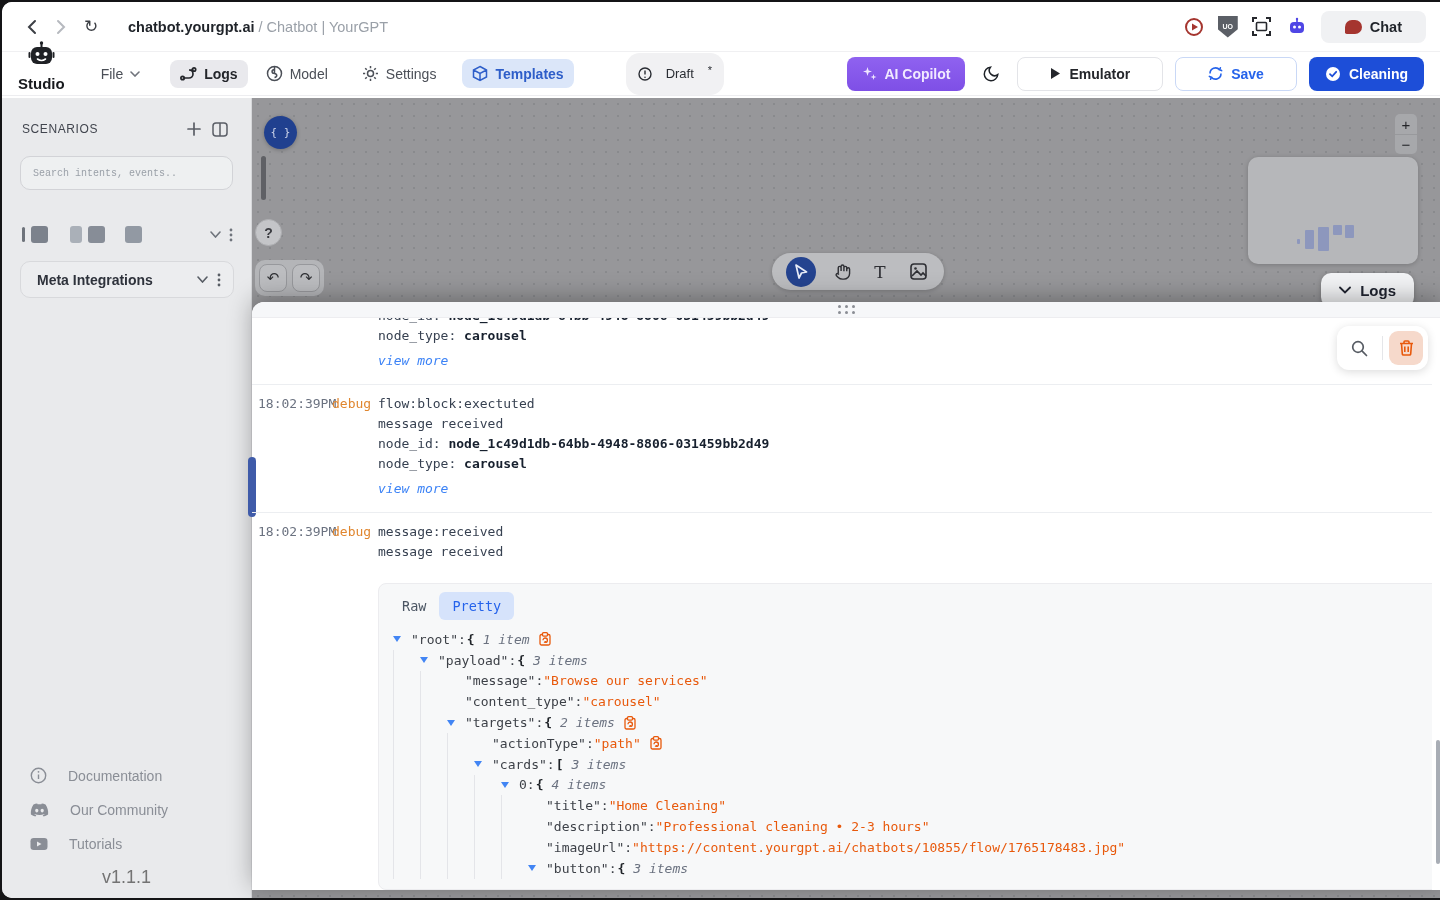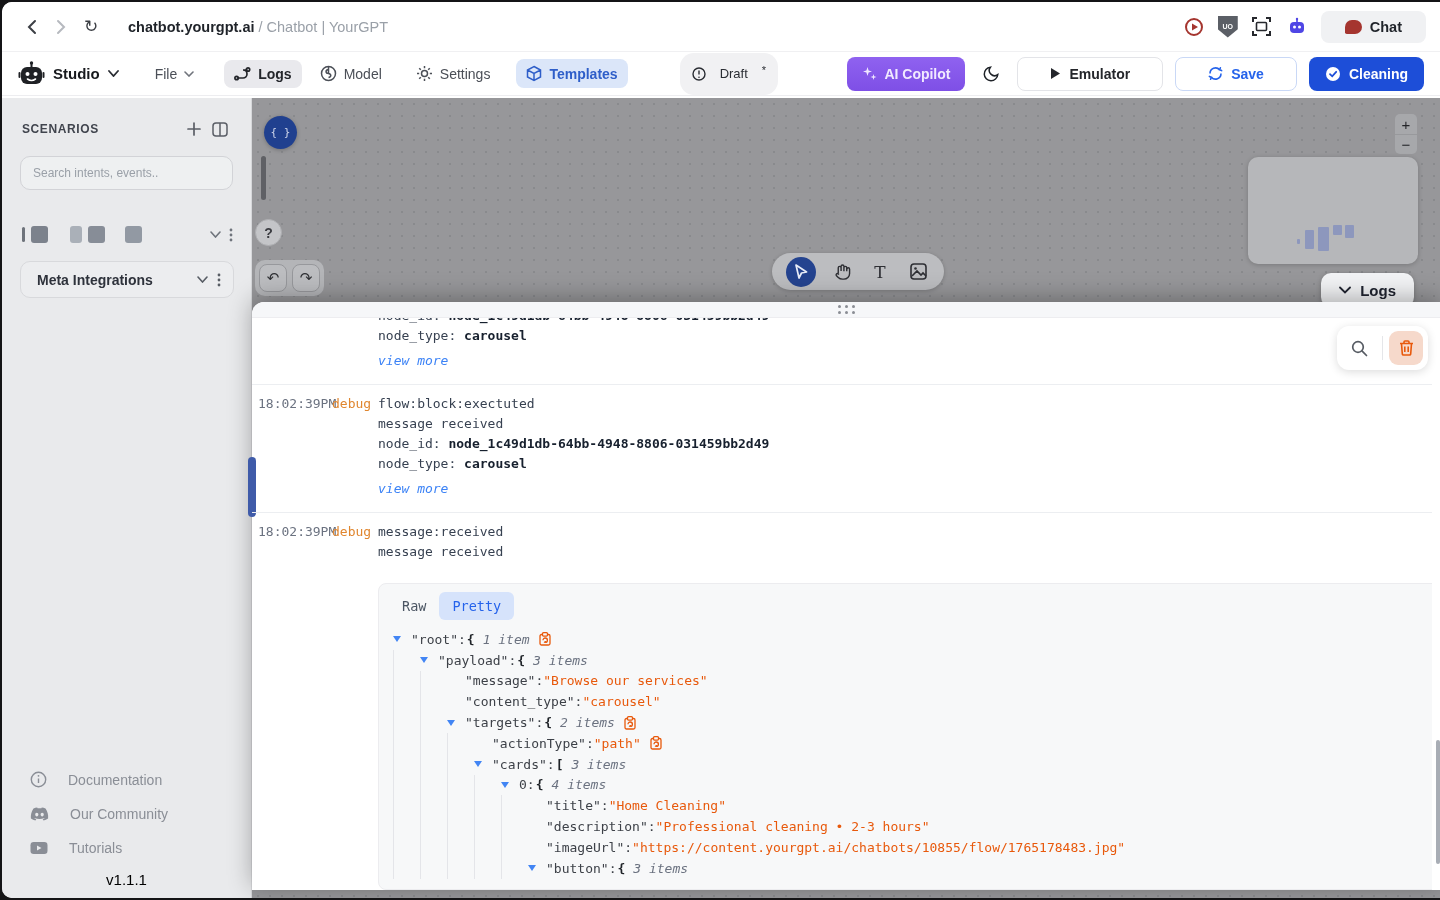"Studio" .brand { flex-direction: none -> column }
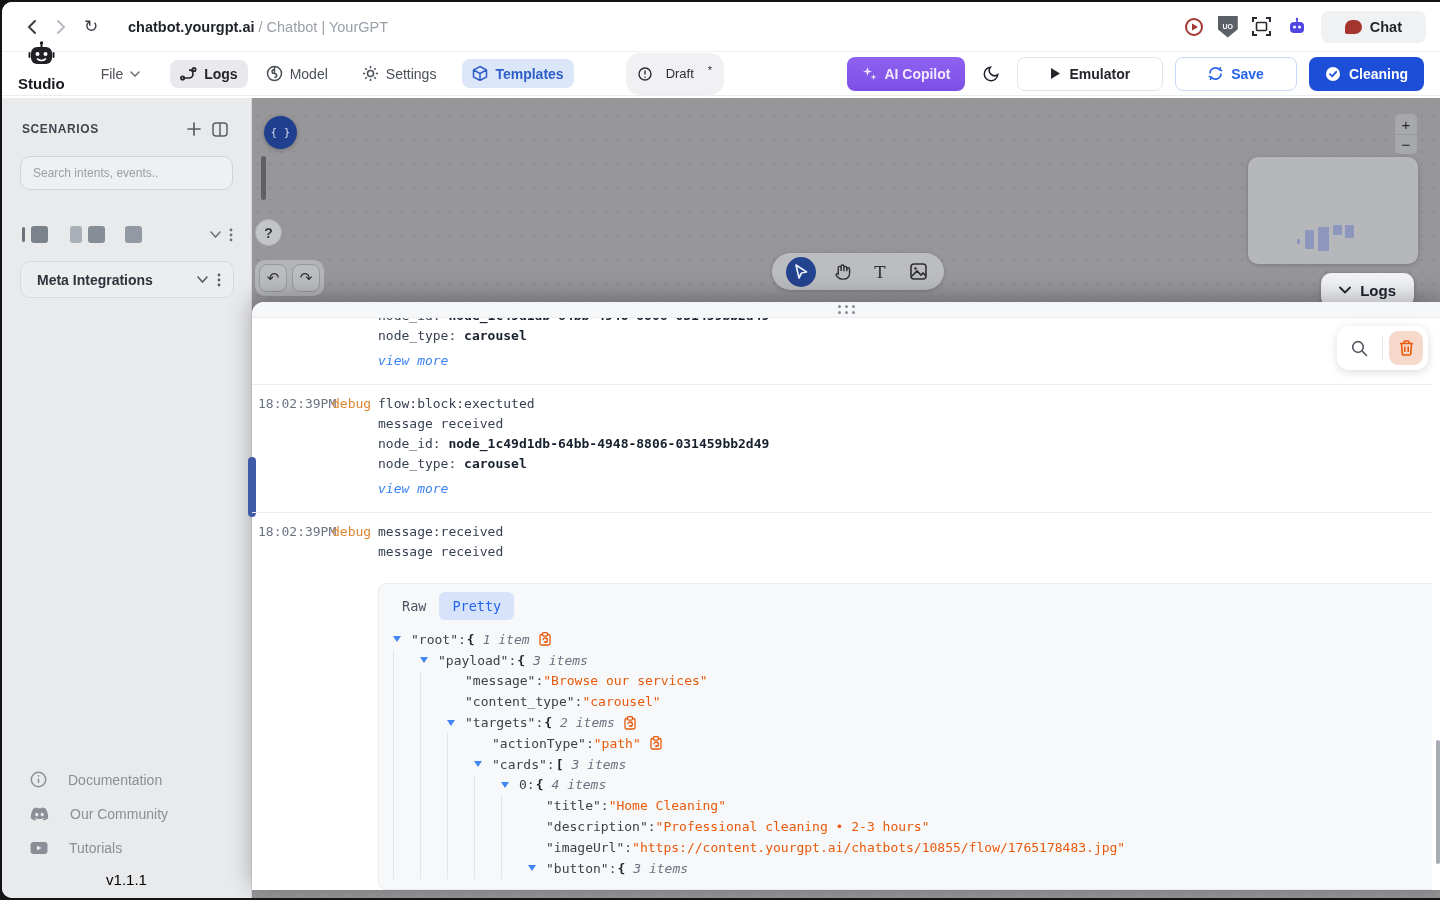"SCENARIOS" .scenarios-title { font-weight: 700 -> 400 }
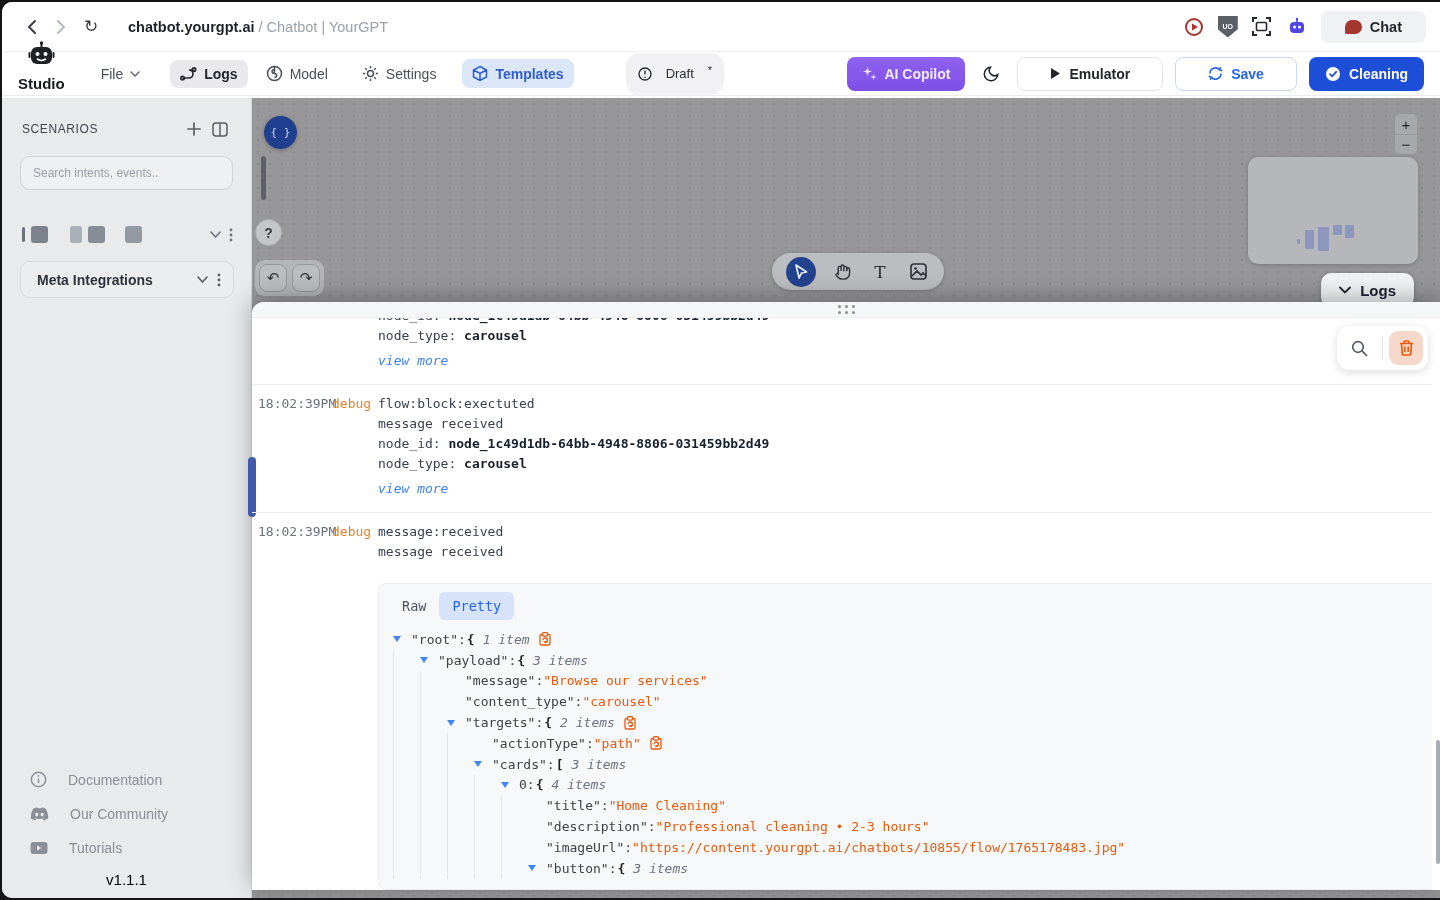"Search intents, events.." .search-box input { font-family: Liberation Sans, sans-serif -> Liberation Mono, monospace; font-size: 12px -> 10px }
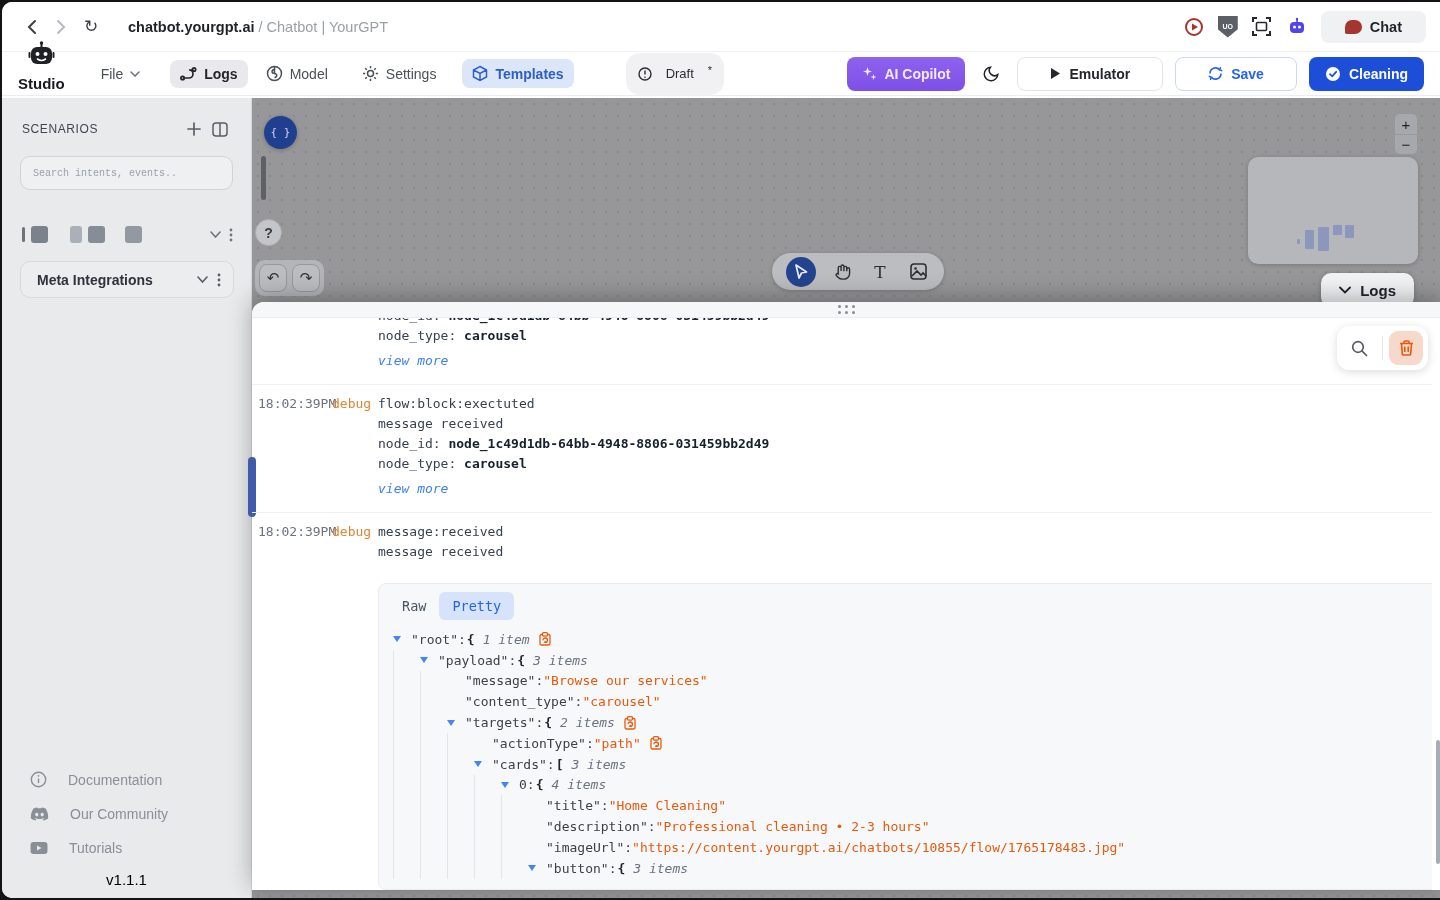"v1.1.1" .version { color: #000000 -> #737373; font-size: 15px -> 18px }
